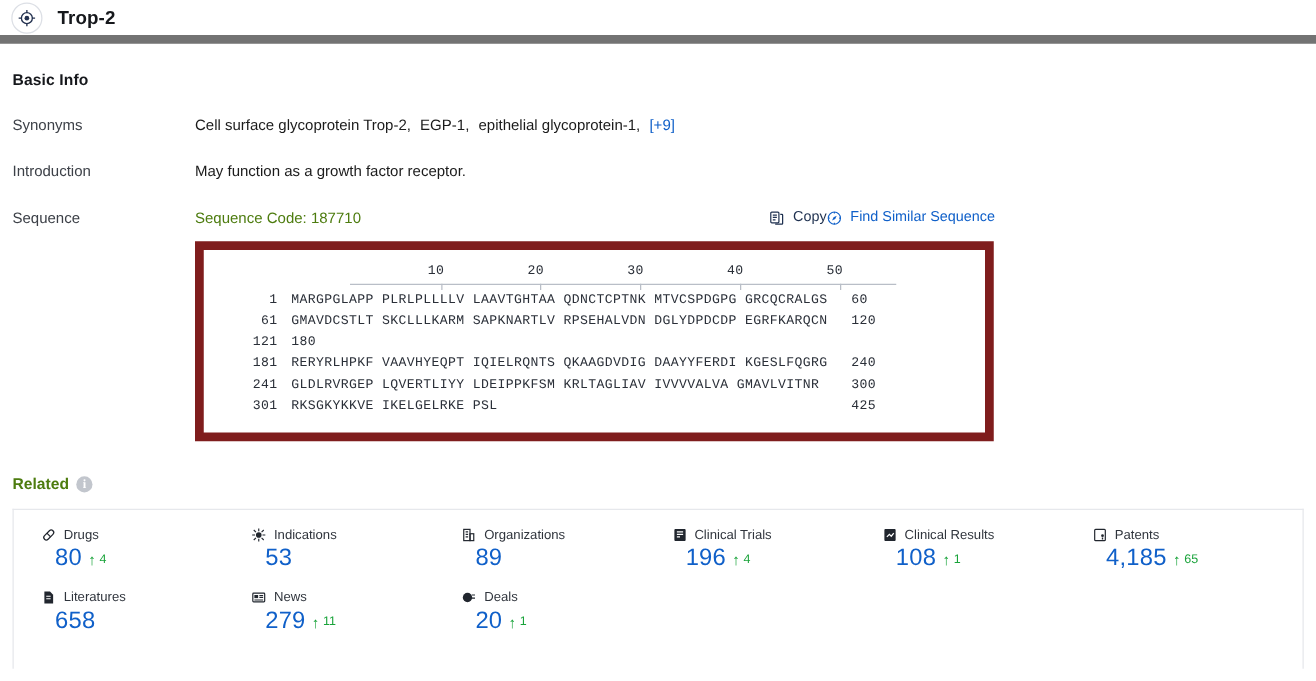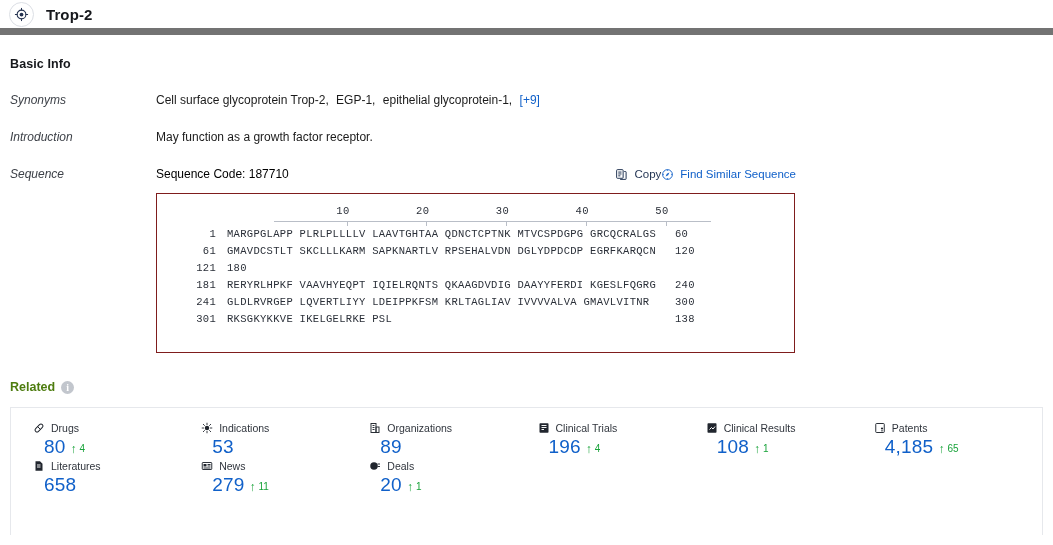"Synonyms" .info-label { font-style: italic -> none }
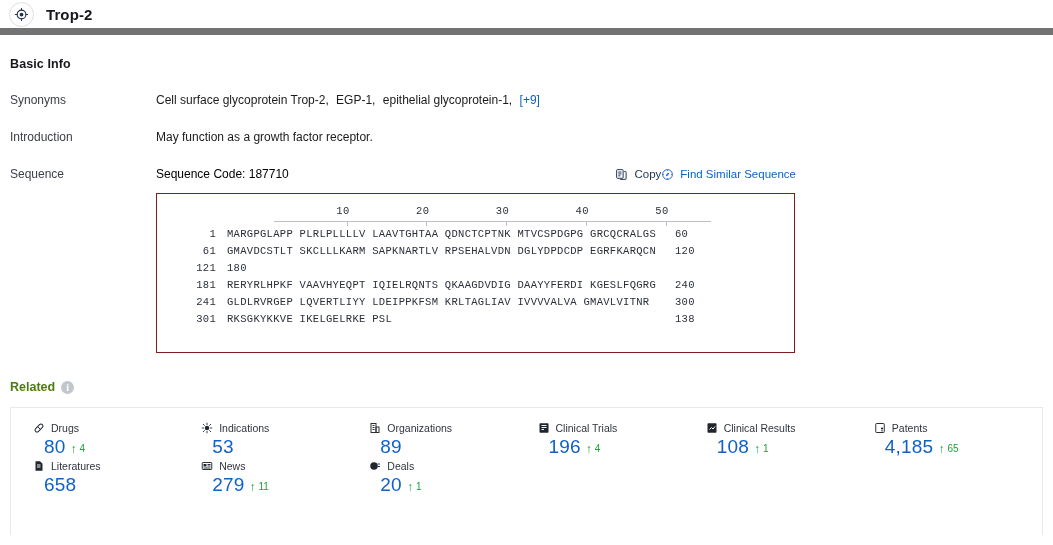"Sequence Code: 187710" .seq-code { color: #000000 -> #4d7c0f }
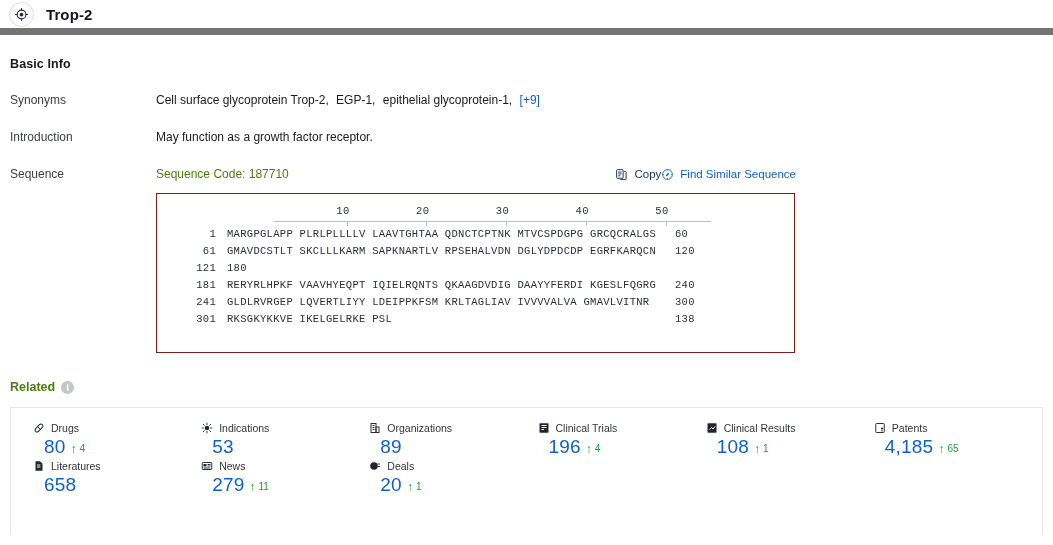"10" .seq-box { border: 1px solid #7f1d1d -> 7px solid #7f1d1d }
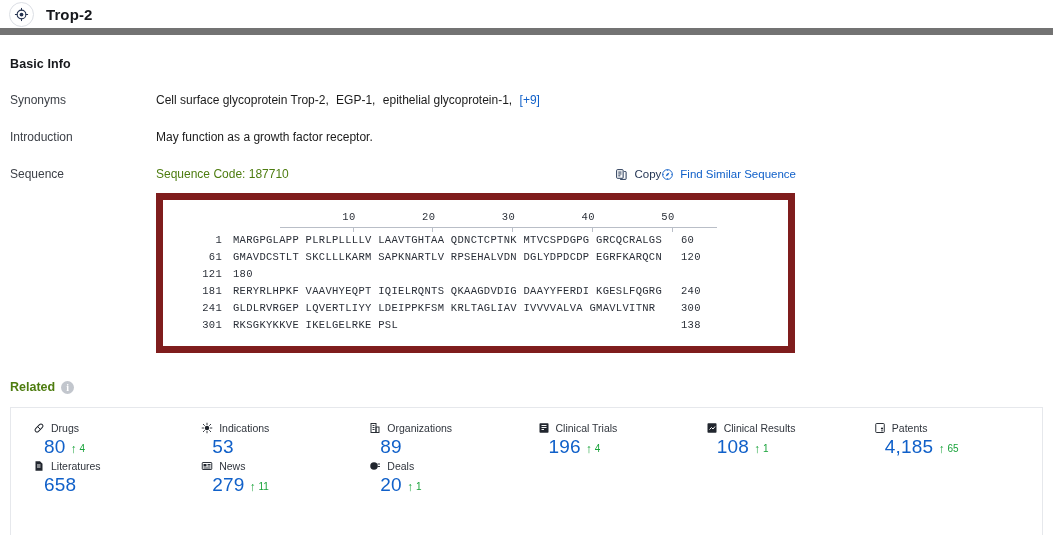"138" div.seq-end { text: 138 -> 425 }
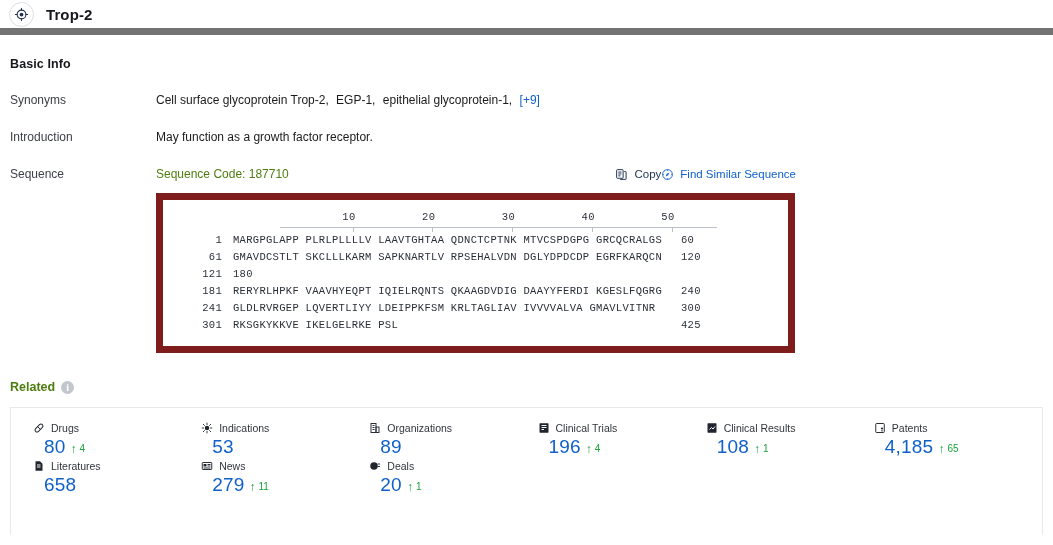"Drugs" .stats-grid { row-gap: none -> 12px }
